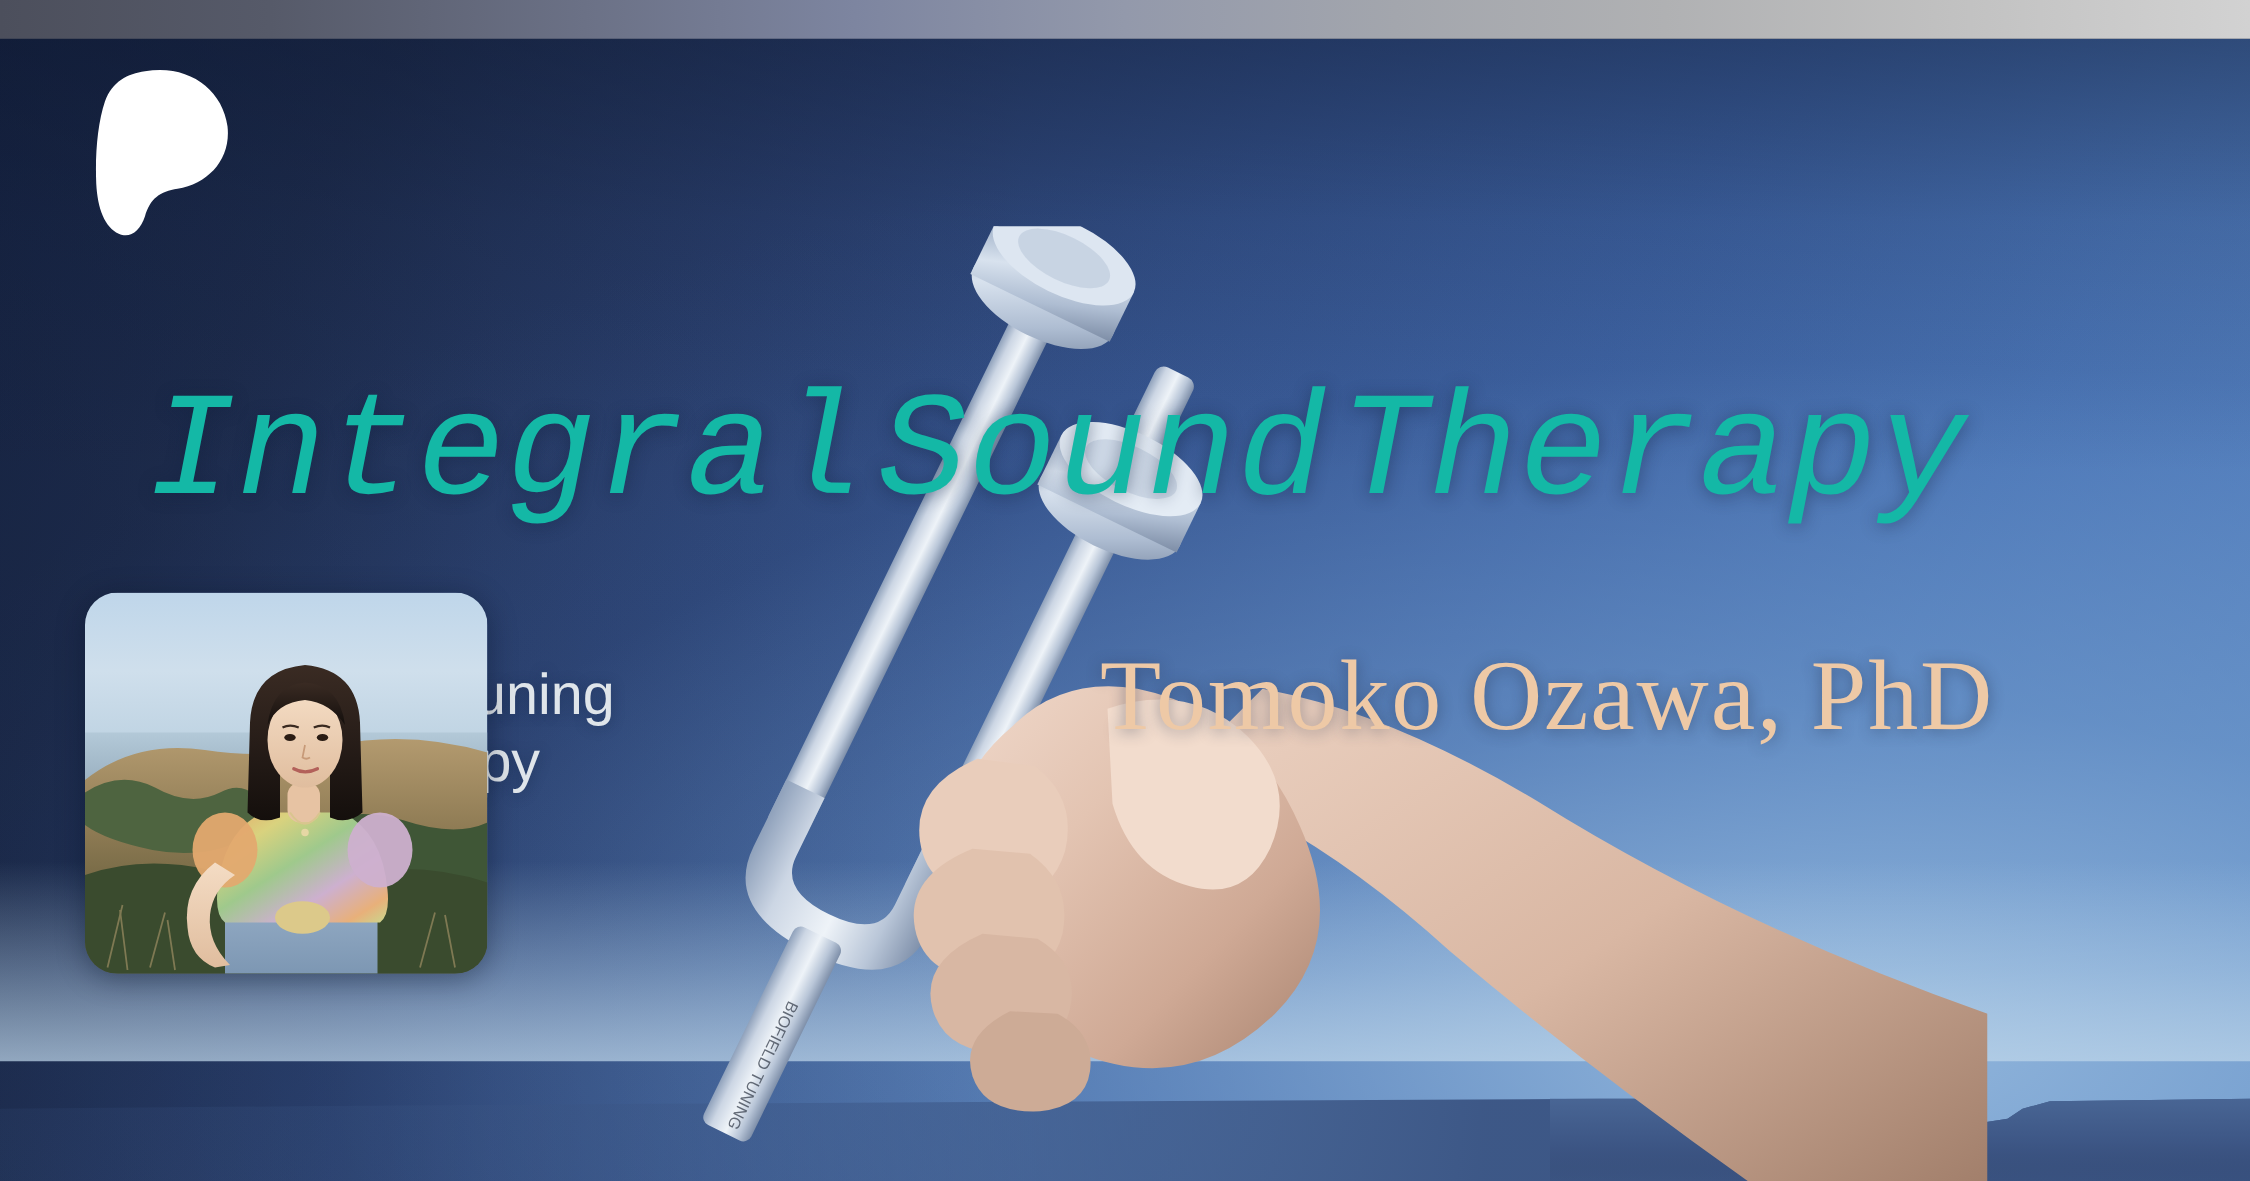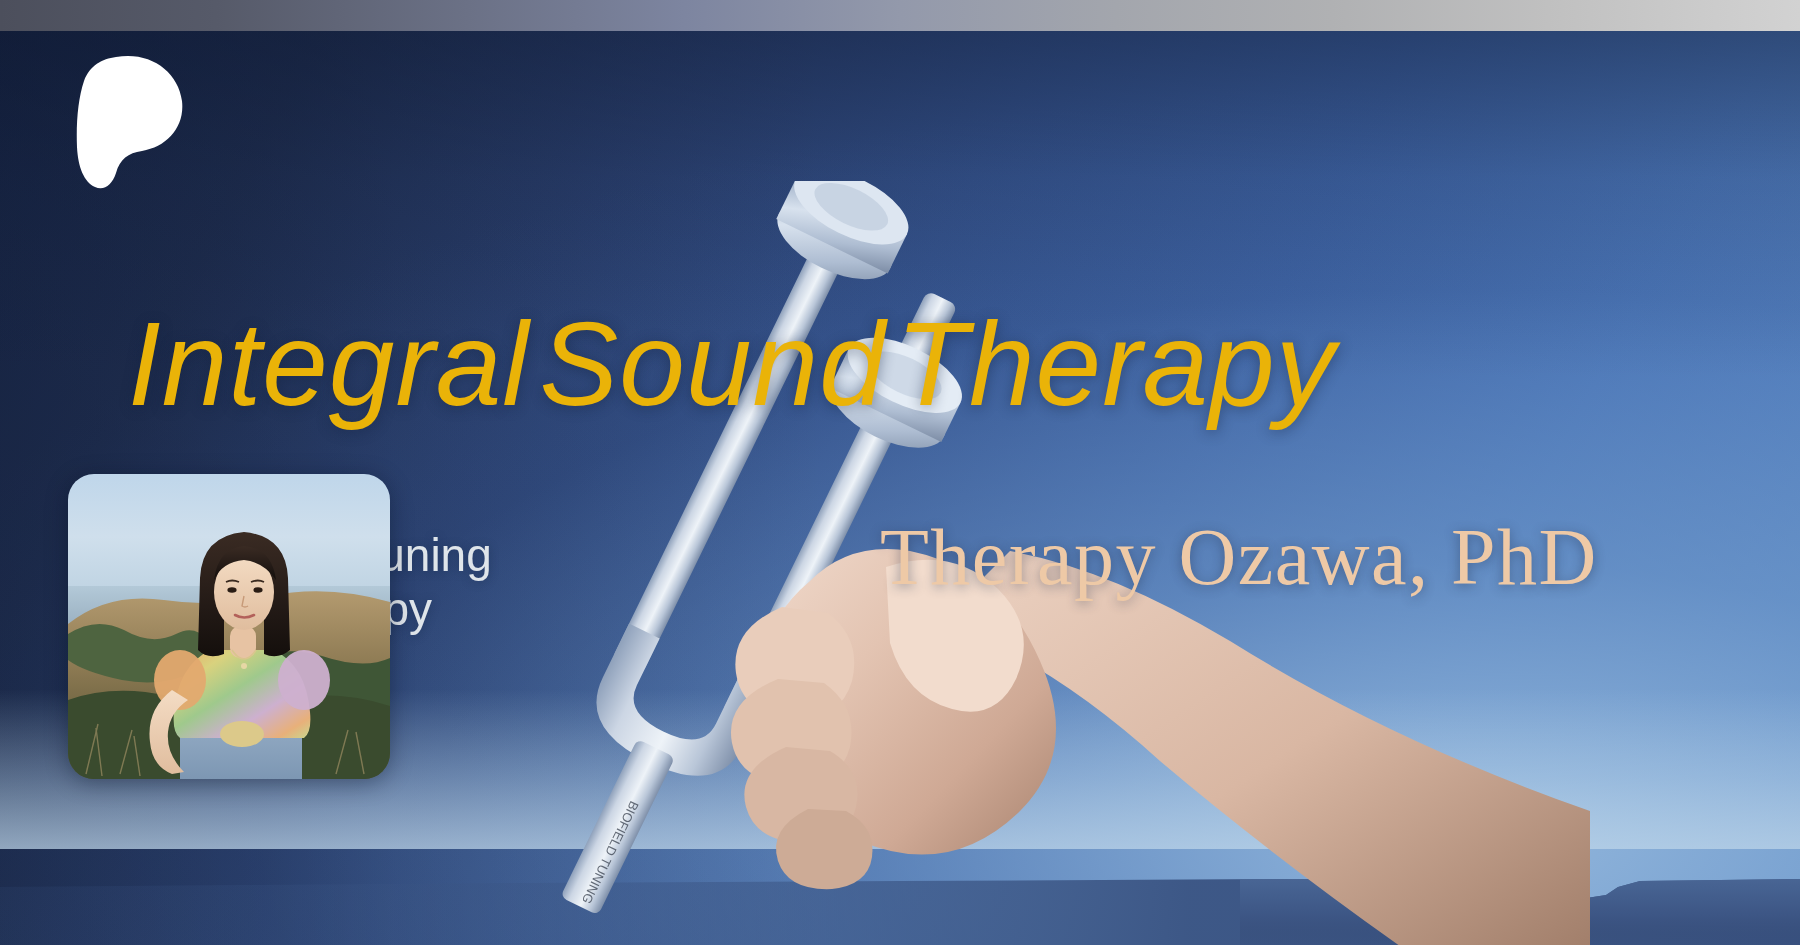"IntegralSoundTherapy" .title-main { color: #eab308 -> #14b8a6; font-family: Liberation Sans, sans-serif -> Liberation Mono, monospace; left: 128px -> 118px }
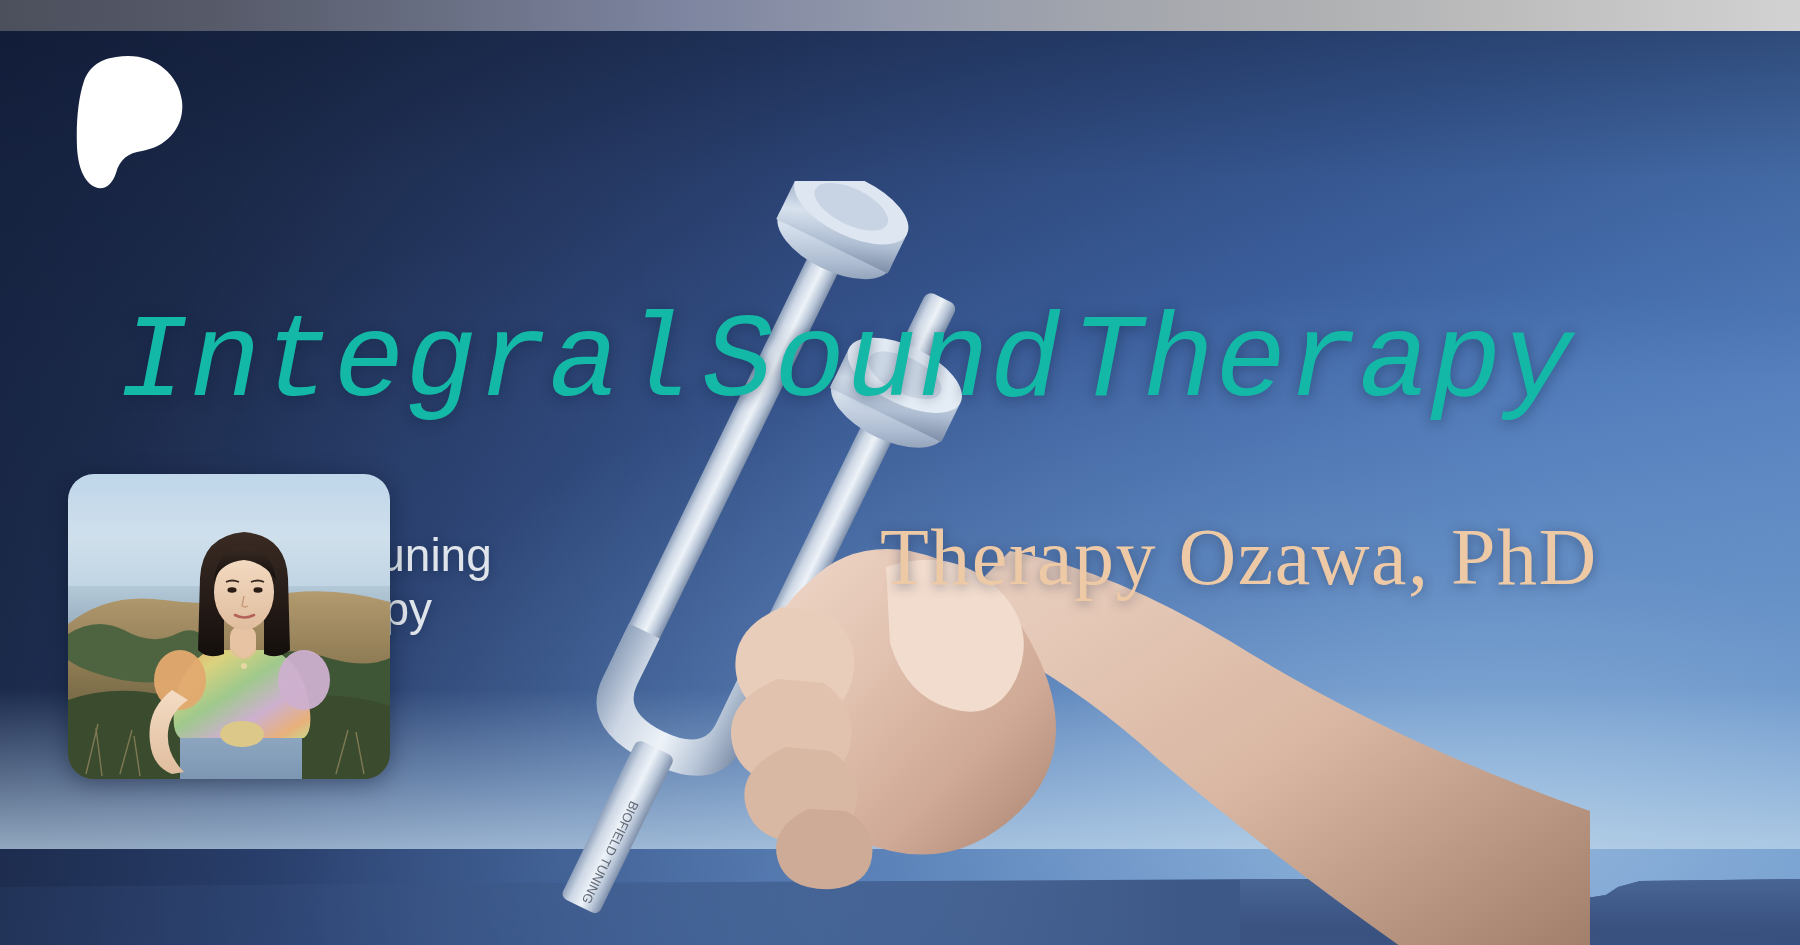"Therapy Ozawa, PhD" div.byline { text: Therapy -> Tomoko }
